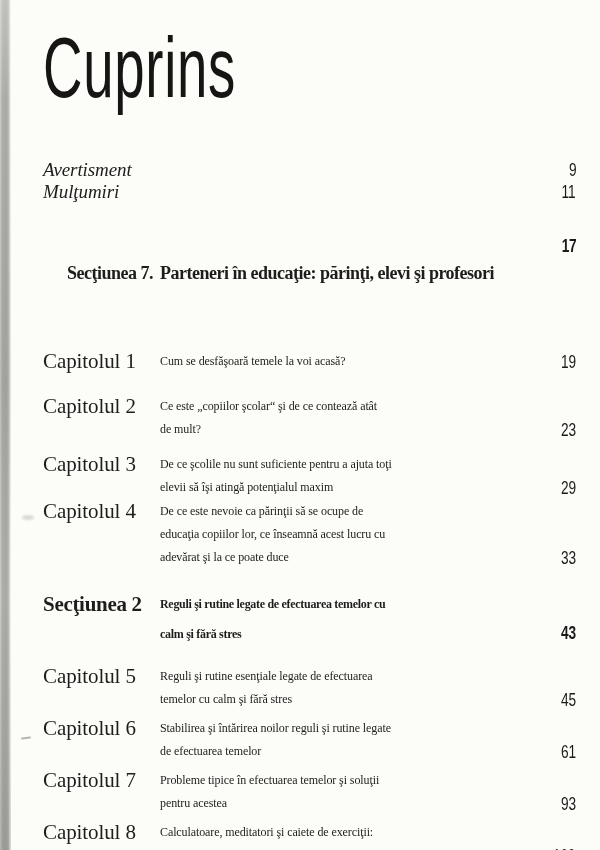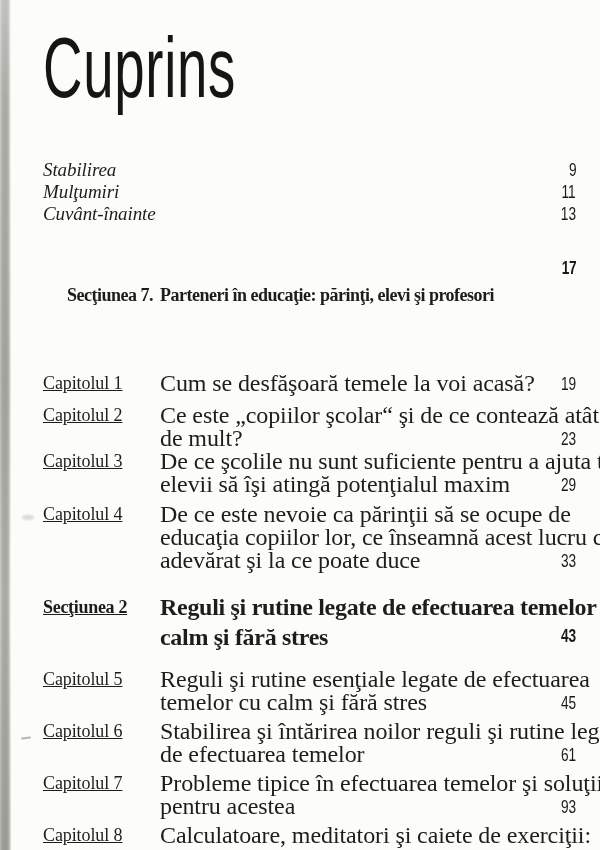"Stabilirea" span { text: Stabilirea -> Avertisment }
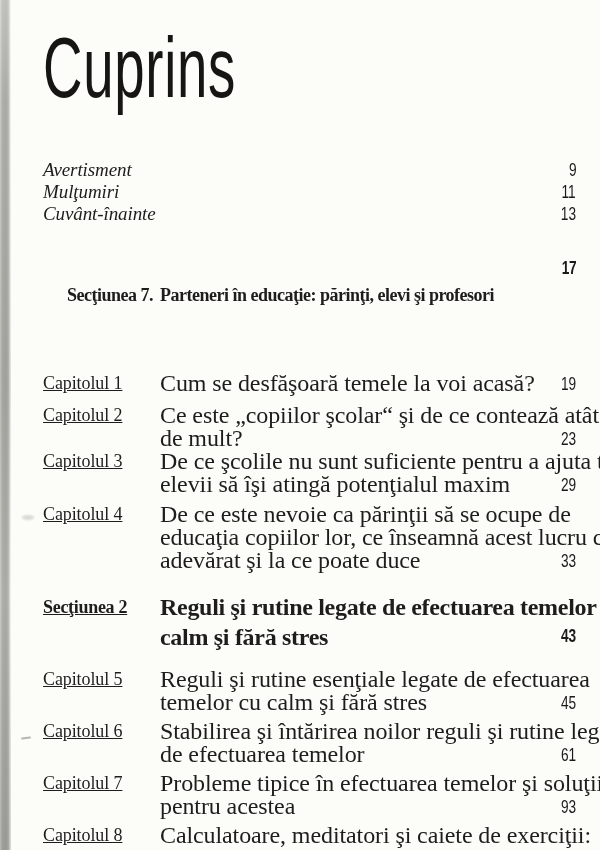"Cuvânt-înainte" div.fm-row { html: <div> <span>Cuvânt-înainte</span> <span>13</span> </div> -> none }
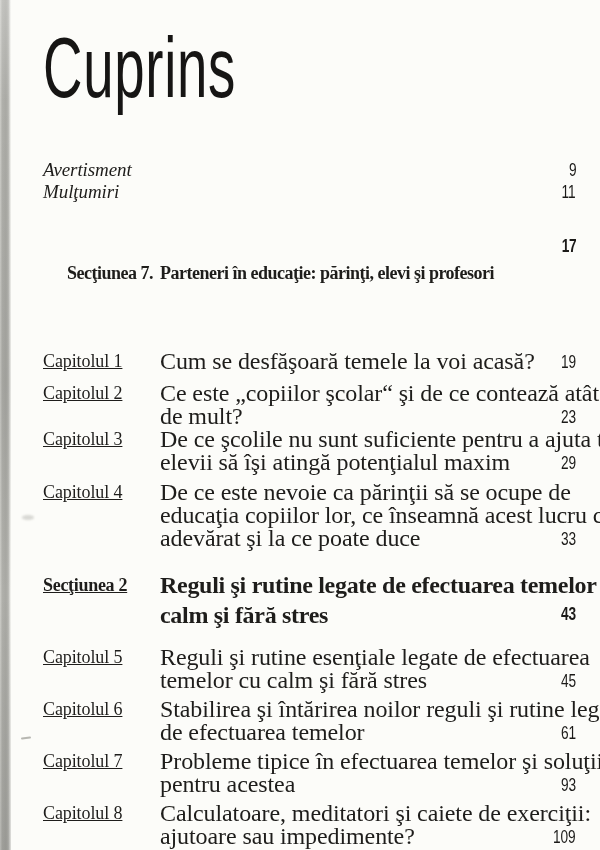"Capitolul 1" .lbl { font-size: 18px -> 21px; text-decoration: underline -> none }
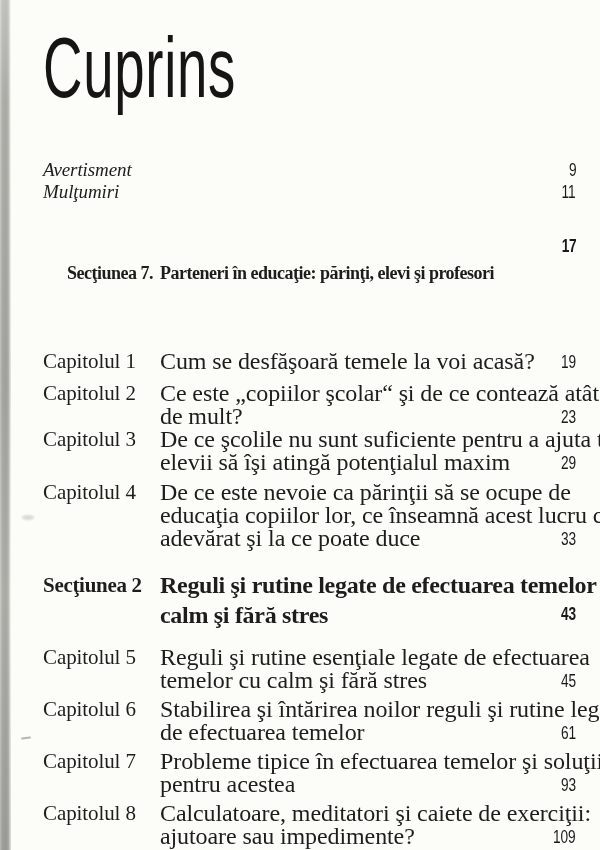"Cum se desfăşoară temele la" .ttl { font-size: 24px -> 12px }
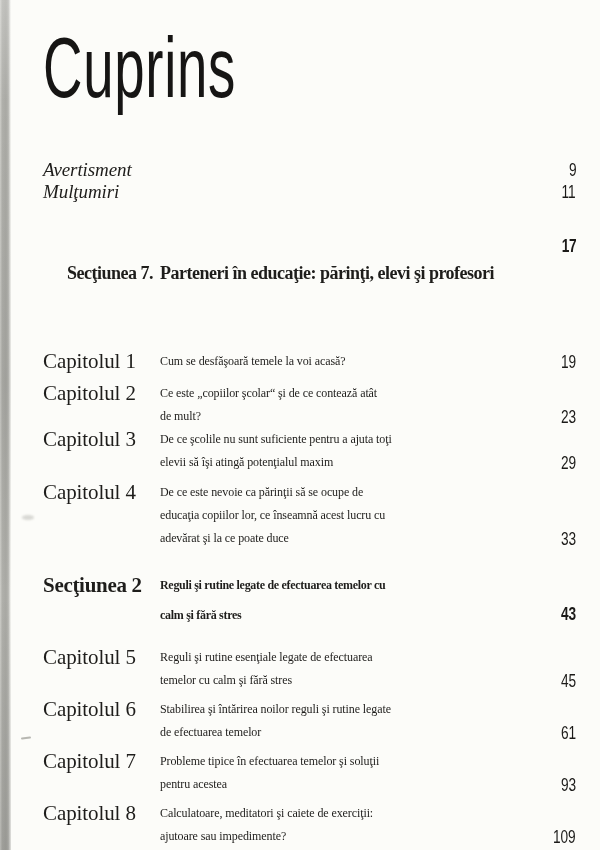"Capitolul 2" .row-c2 { margin-top: 9px -> 22px }
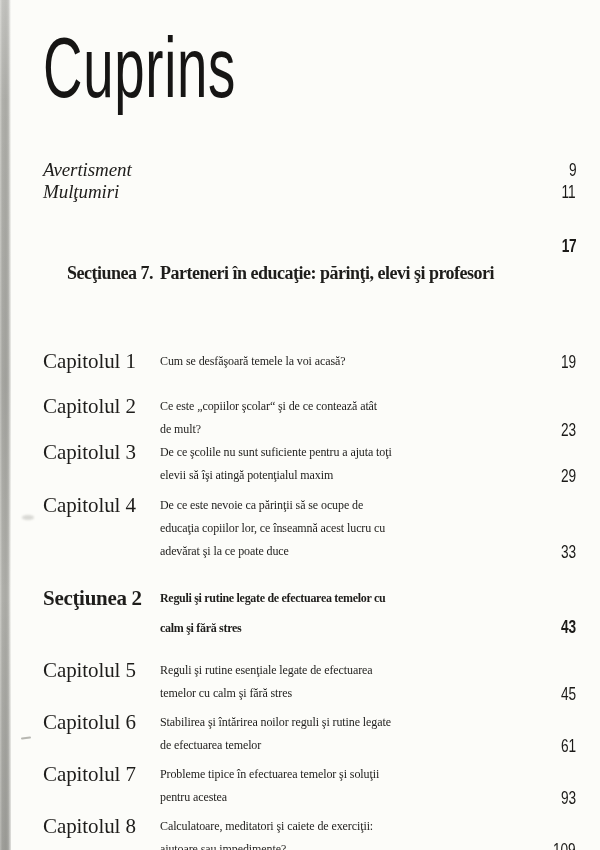"Capitolul 3" .row-c3 { margin-top: 0 -> 12px }
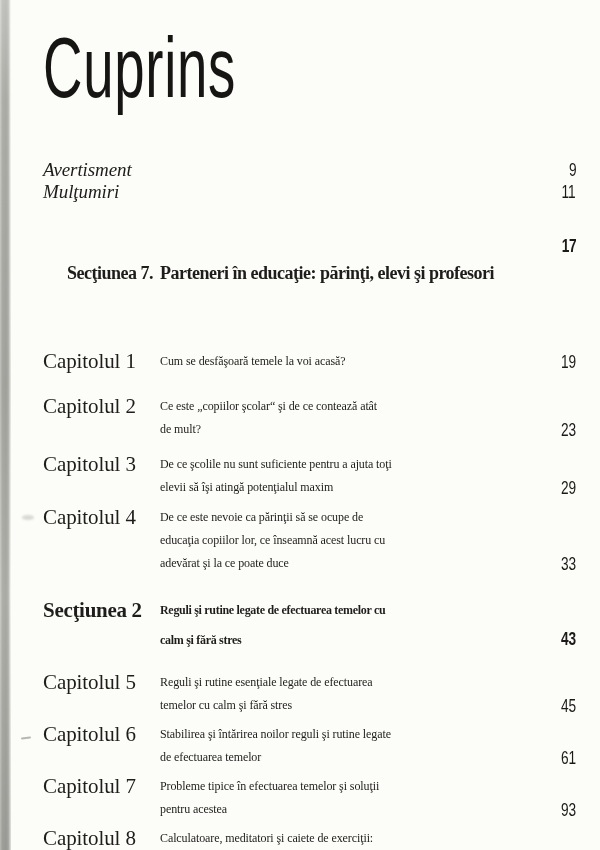"Capitolul 4" .row-c4 { margin-top: 7px -> 1px }
